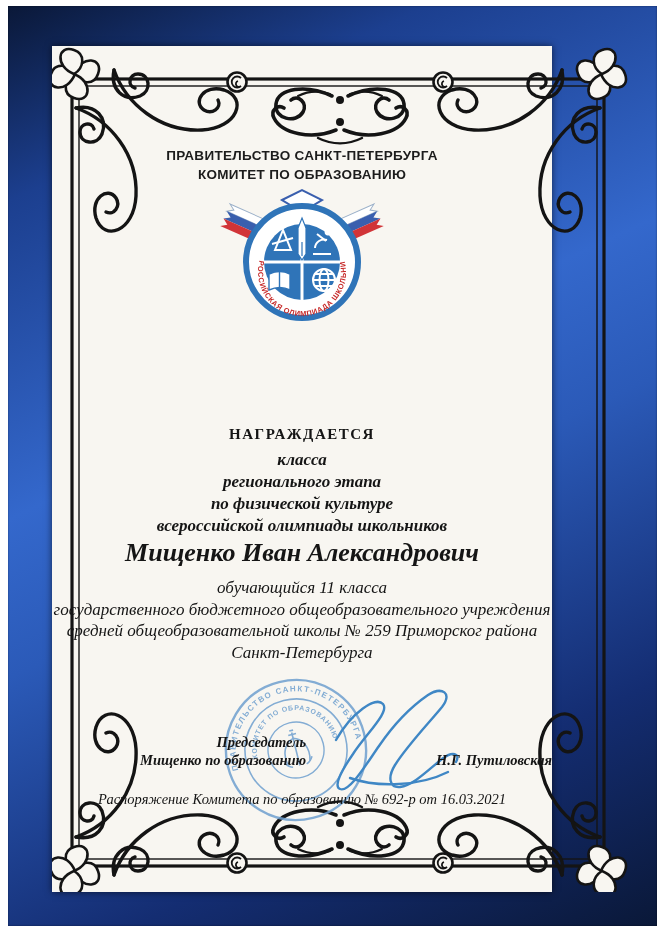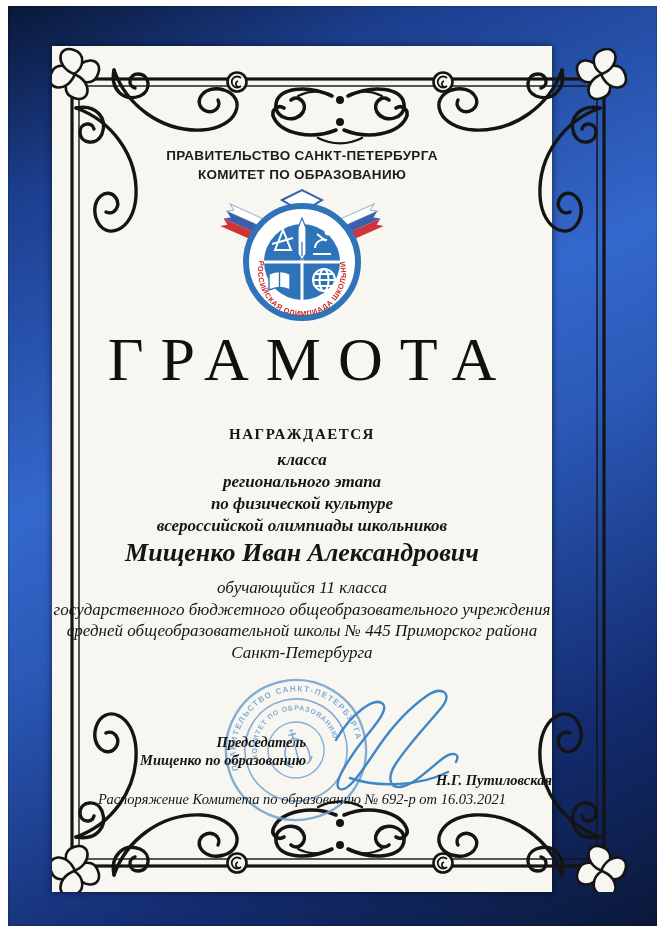"ГРАМОТА" div.title { html: <div>ГРАМОТА</div> -> none }
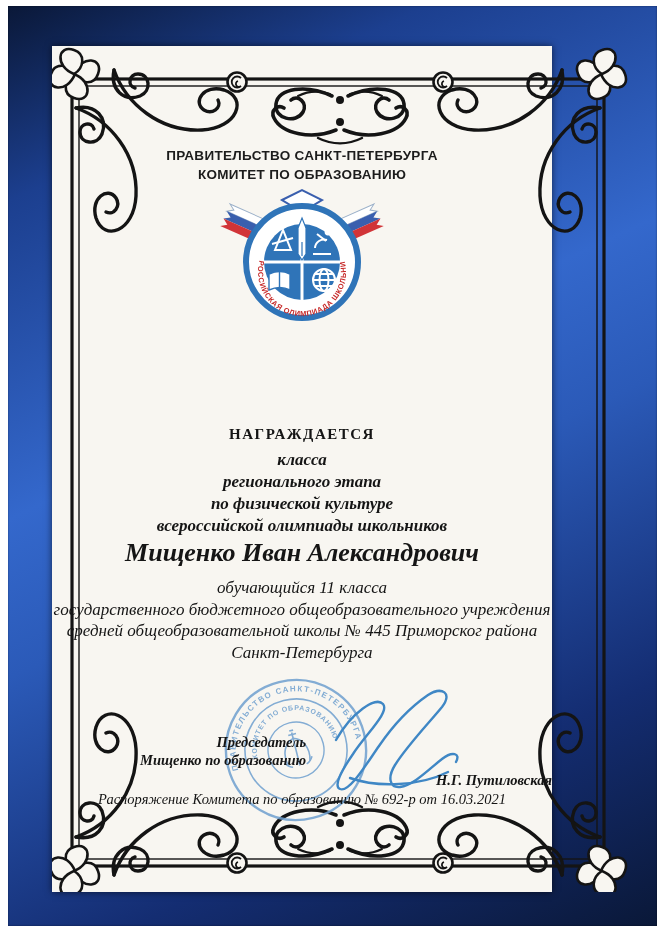"средней общеобразовательной школы № 445" div { text: 445 -> 259 }
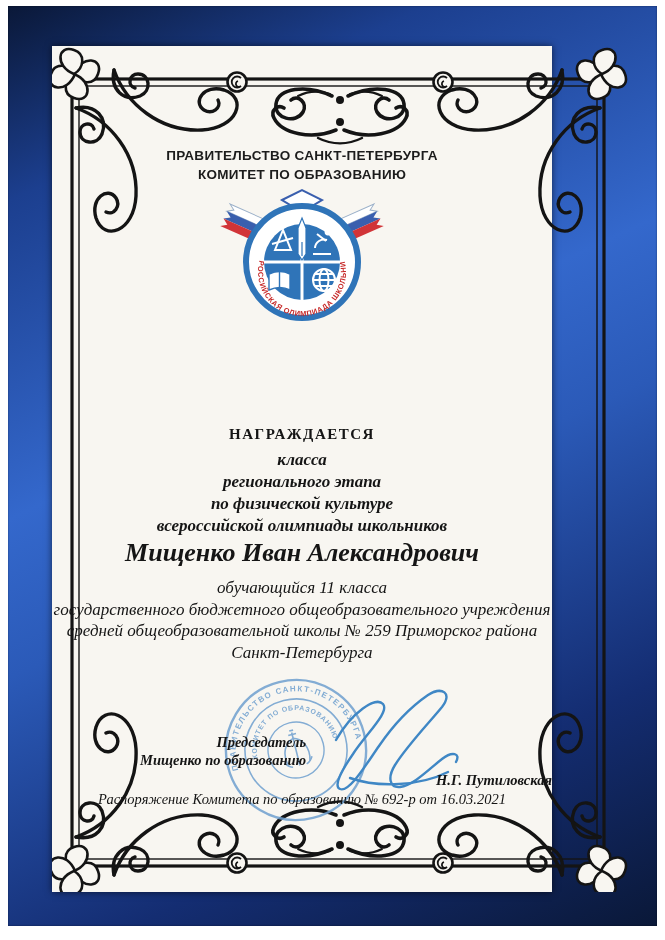"Н.Г. Путиловская" .sig-name { margin-top: 20px -> none }
